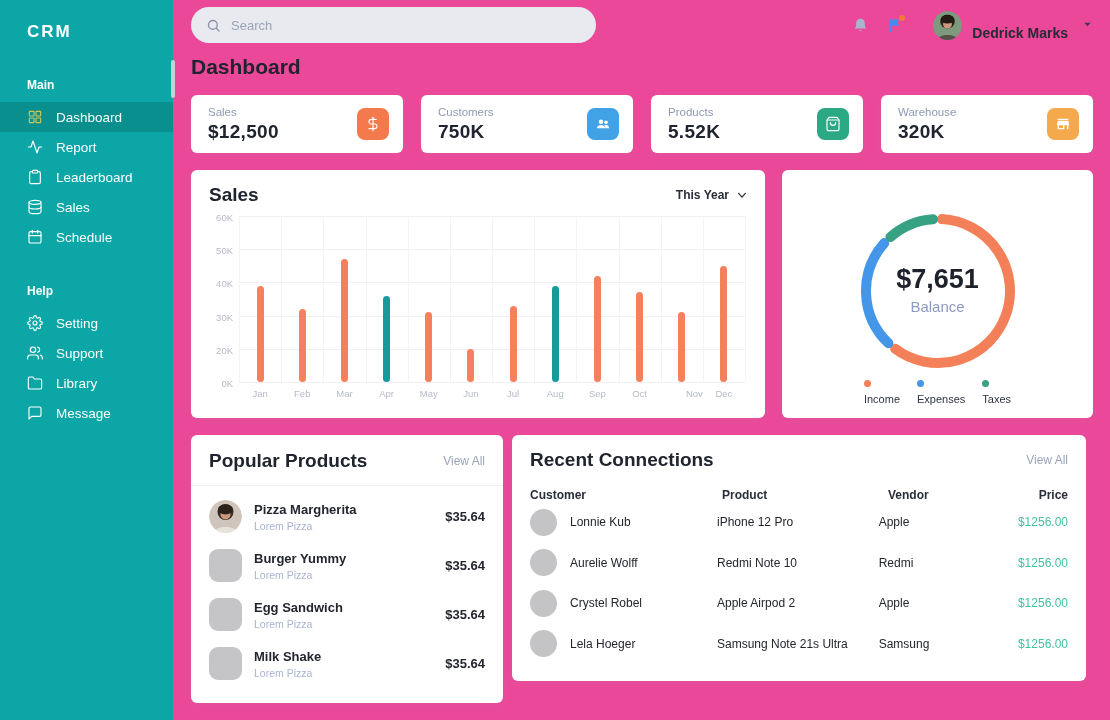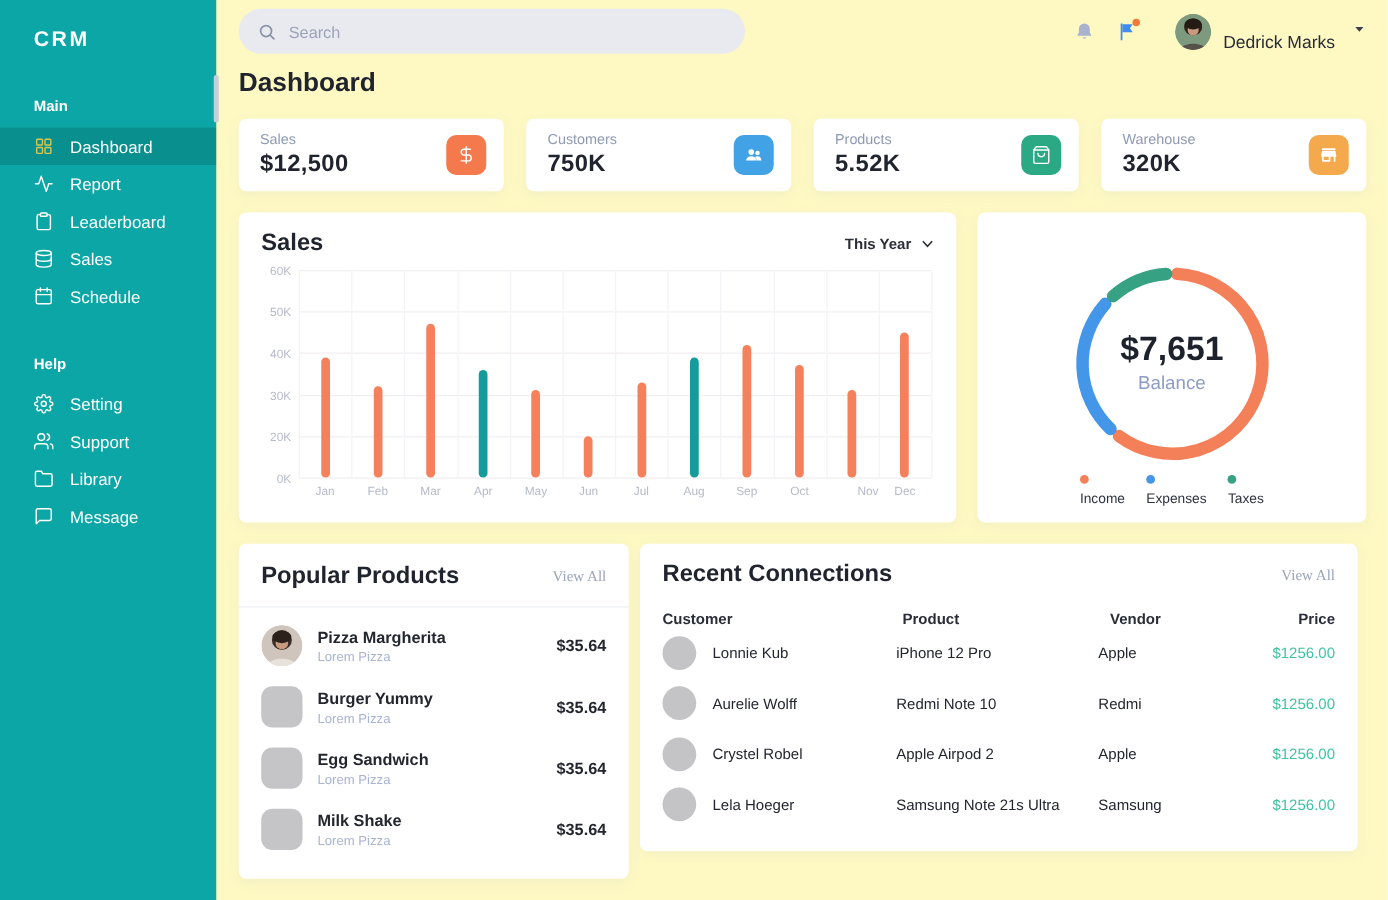"CRM" .app { background: #fef9c3 -> #ec4899 }
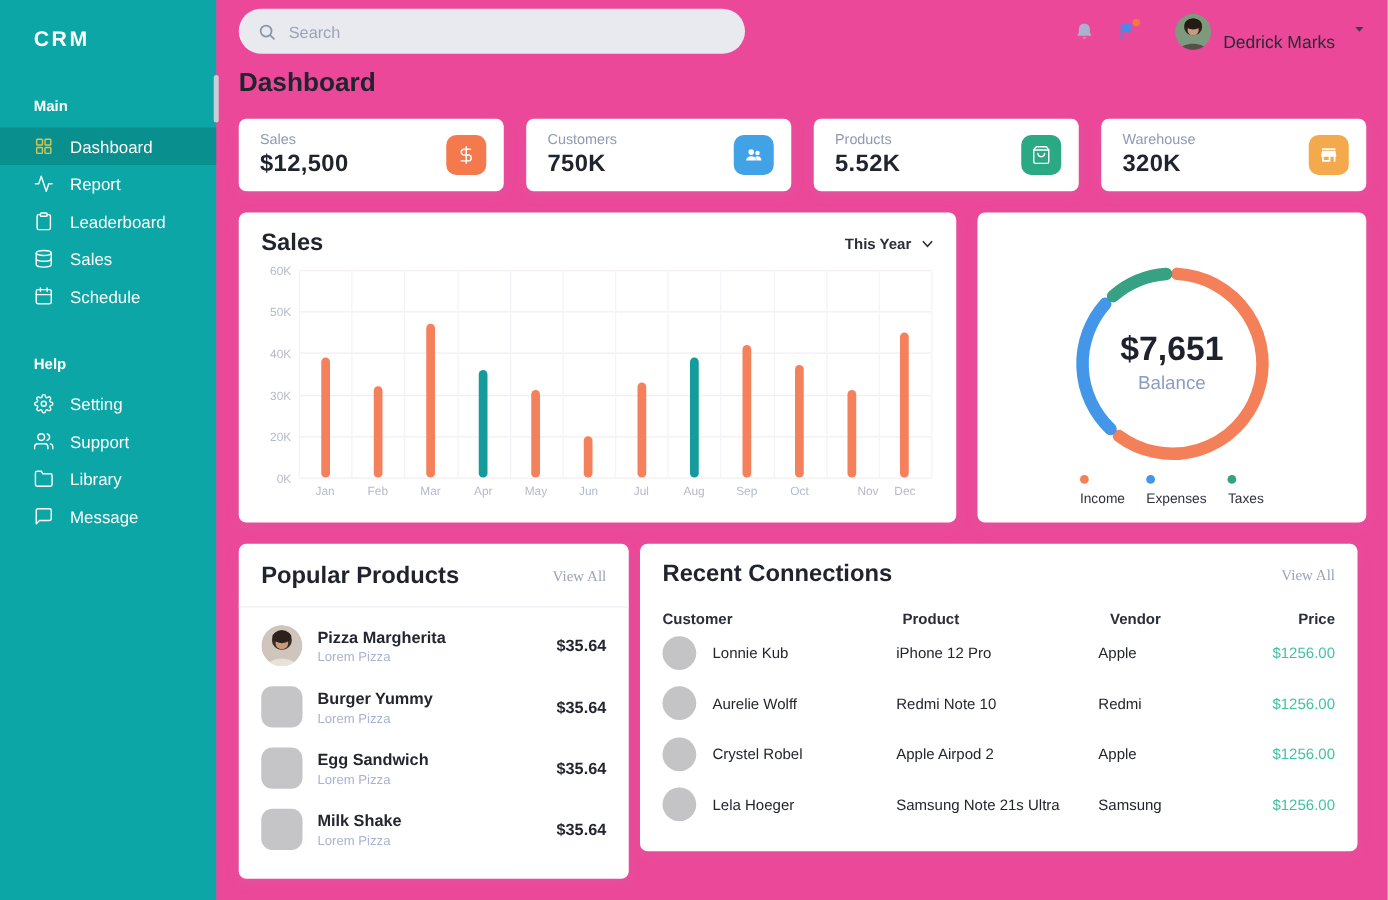"Dedrick Marks" .user-name { font-weight: normal -> bold }
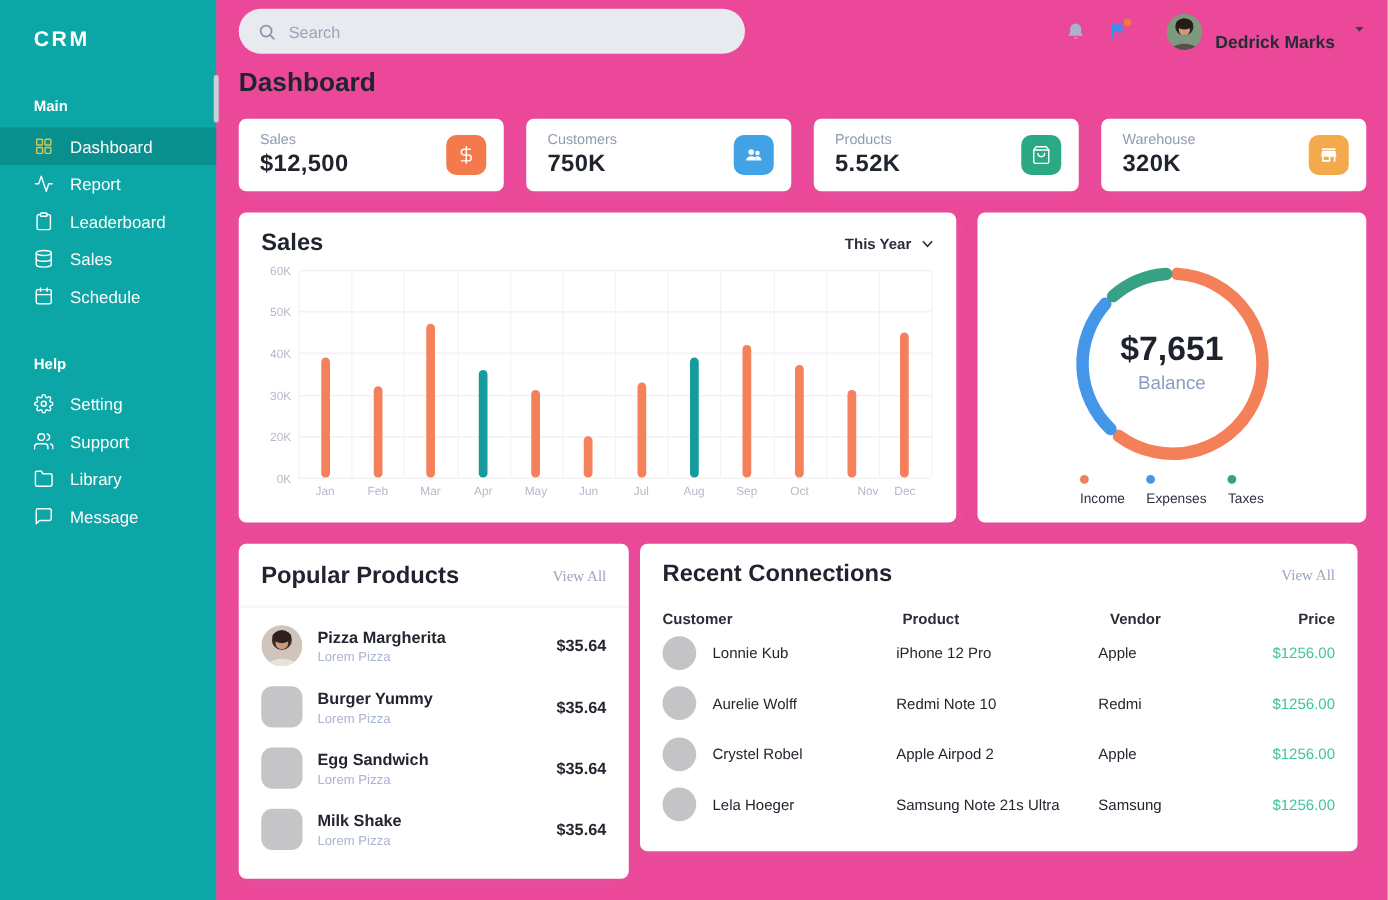"View All" .view-all { font-family: Liberation Serif, serif -> Liberation Sans, sans-serif }
